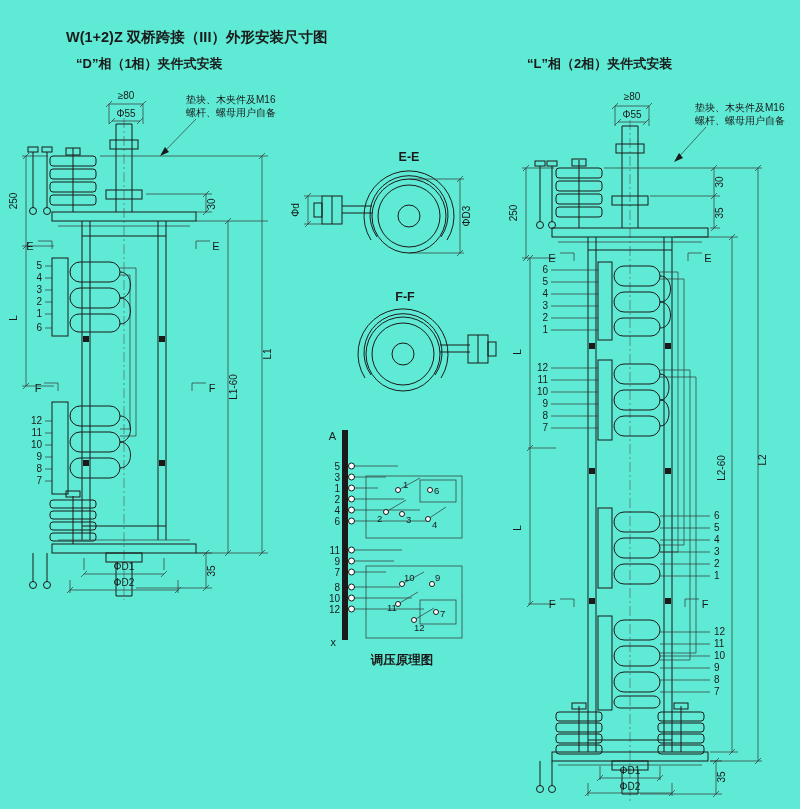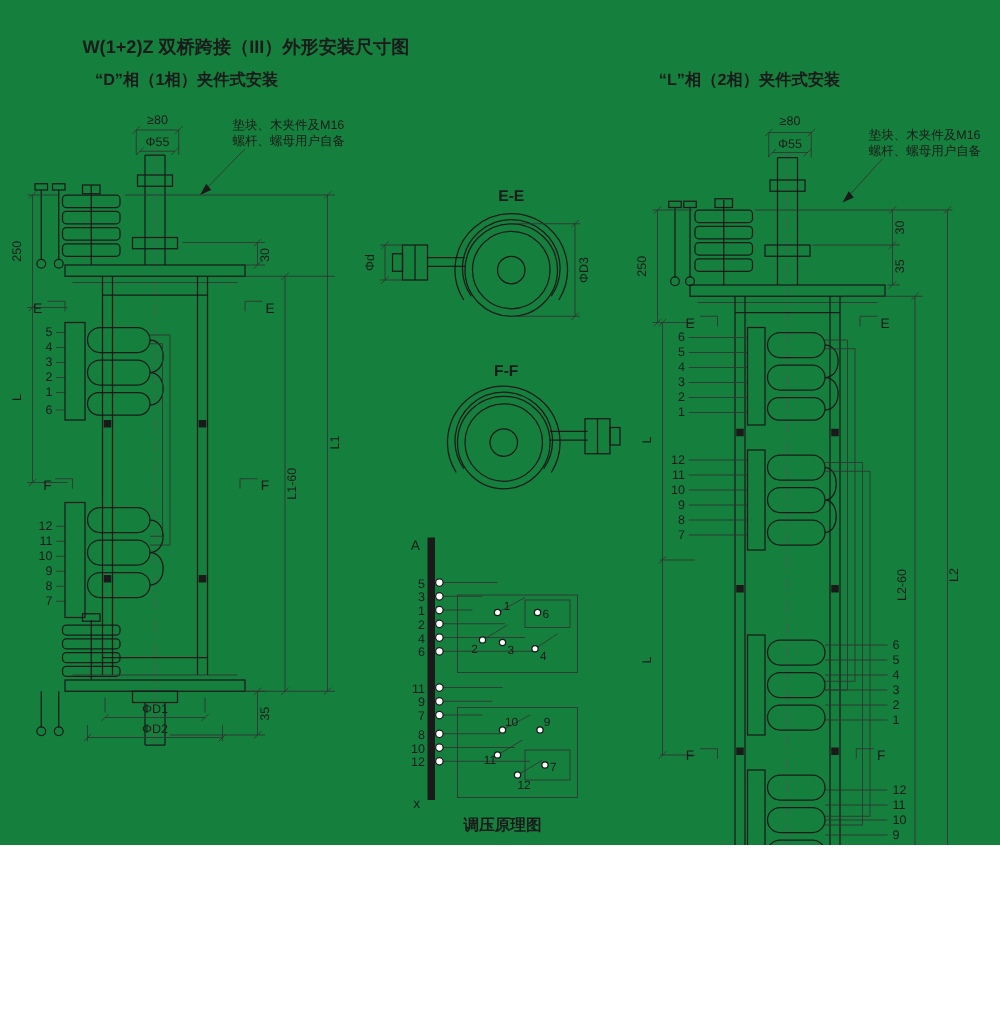"W(1+2)Z 双桥跨接（III）外形安装尺寸图" .canvas { background: #15803d -> #5eead4; height: 676px -> 809px }
